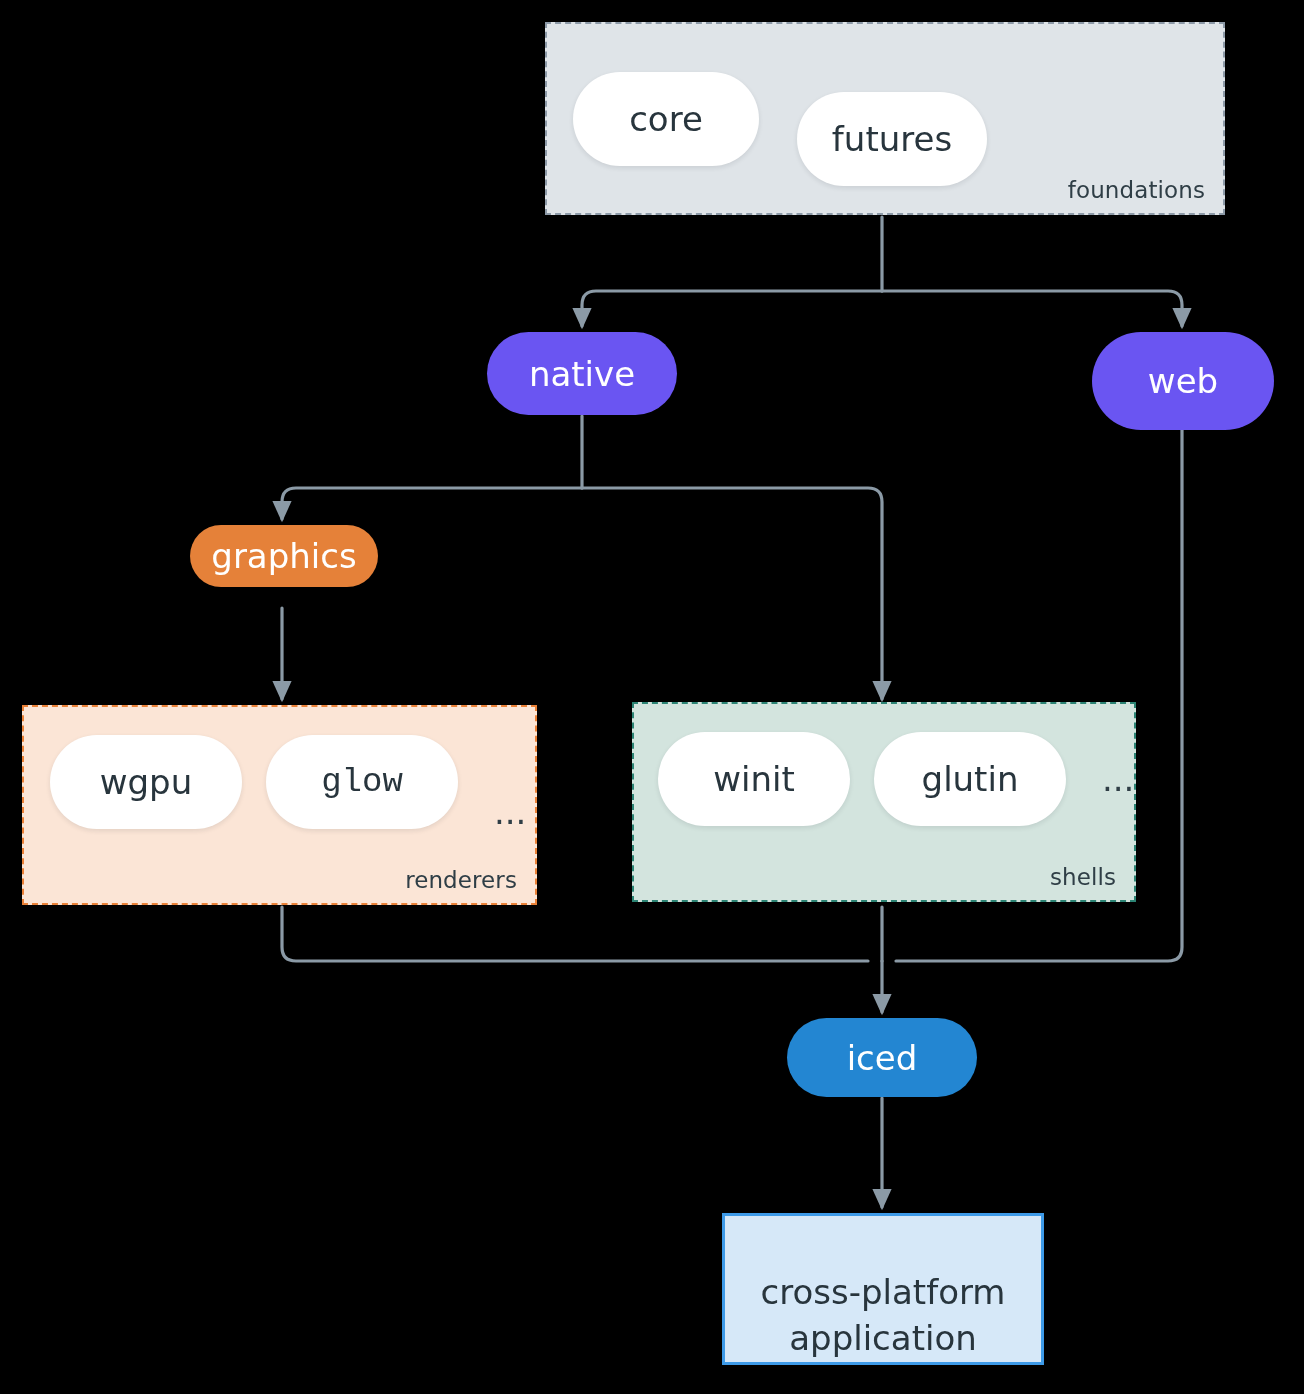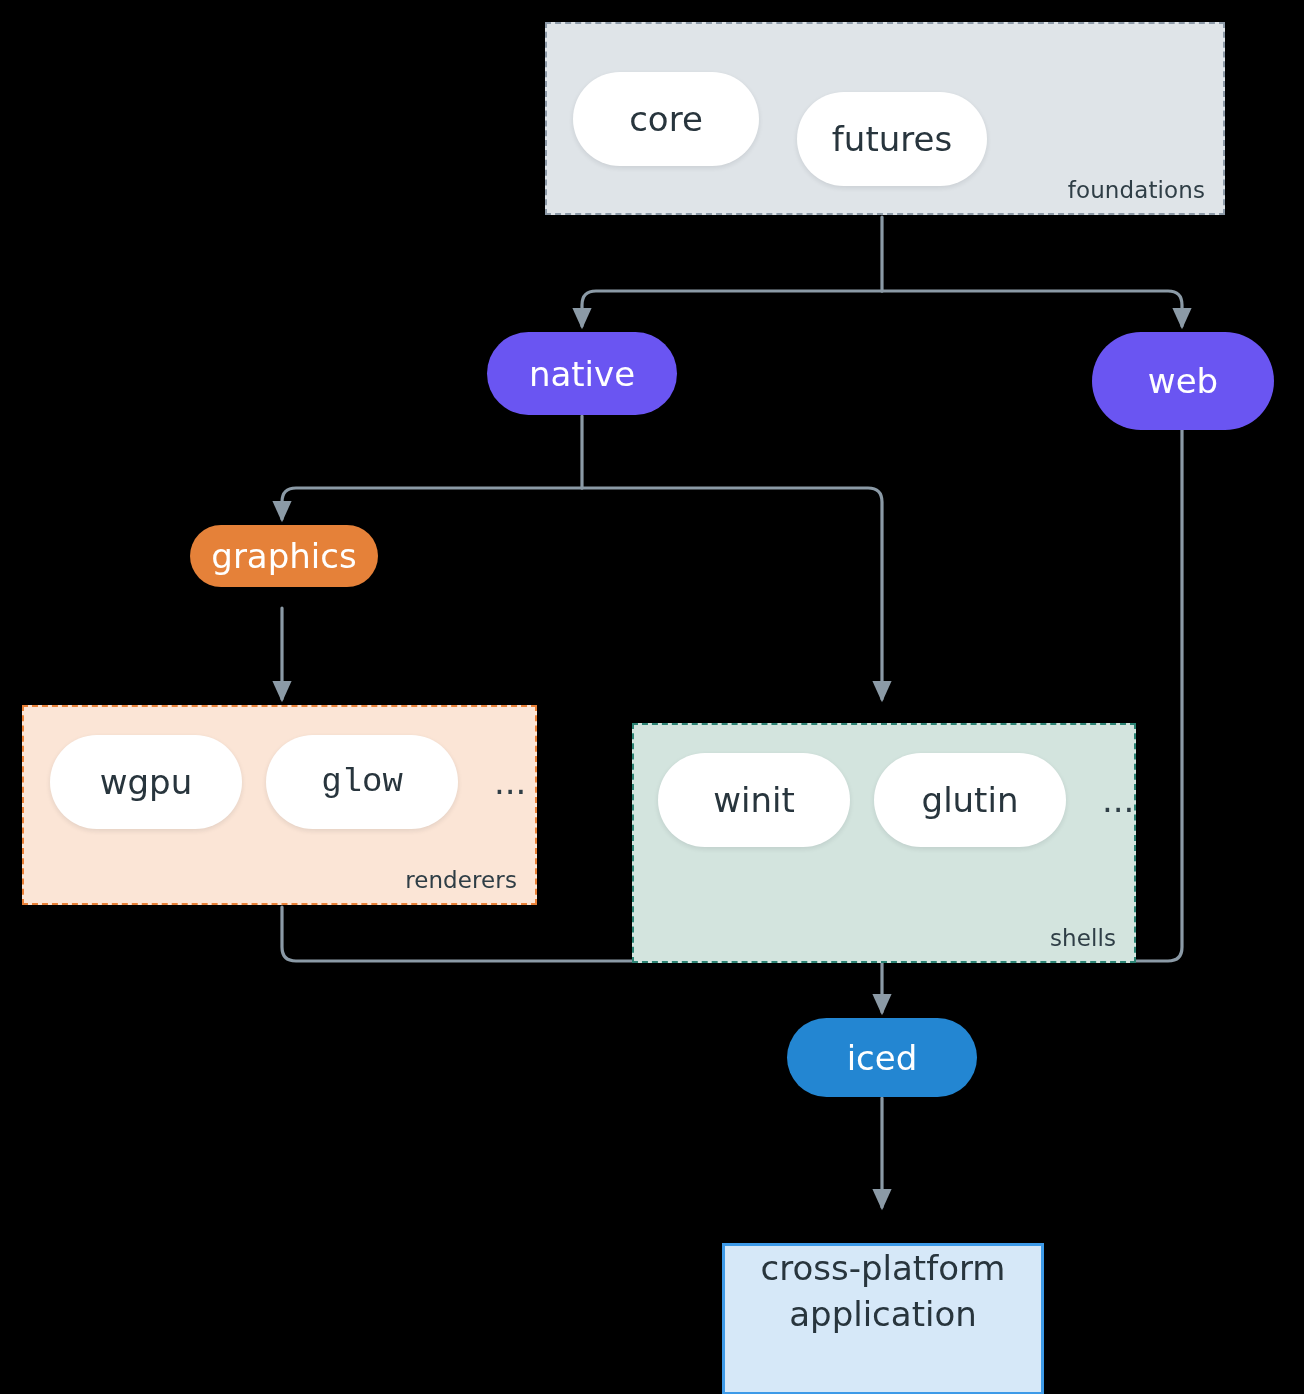"wgpu" .g-renderers .pill-row { align-items: none -> flex-end }
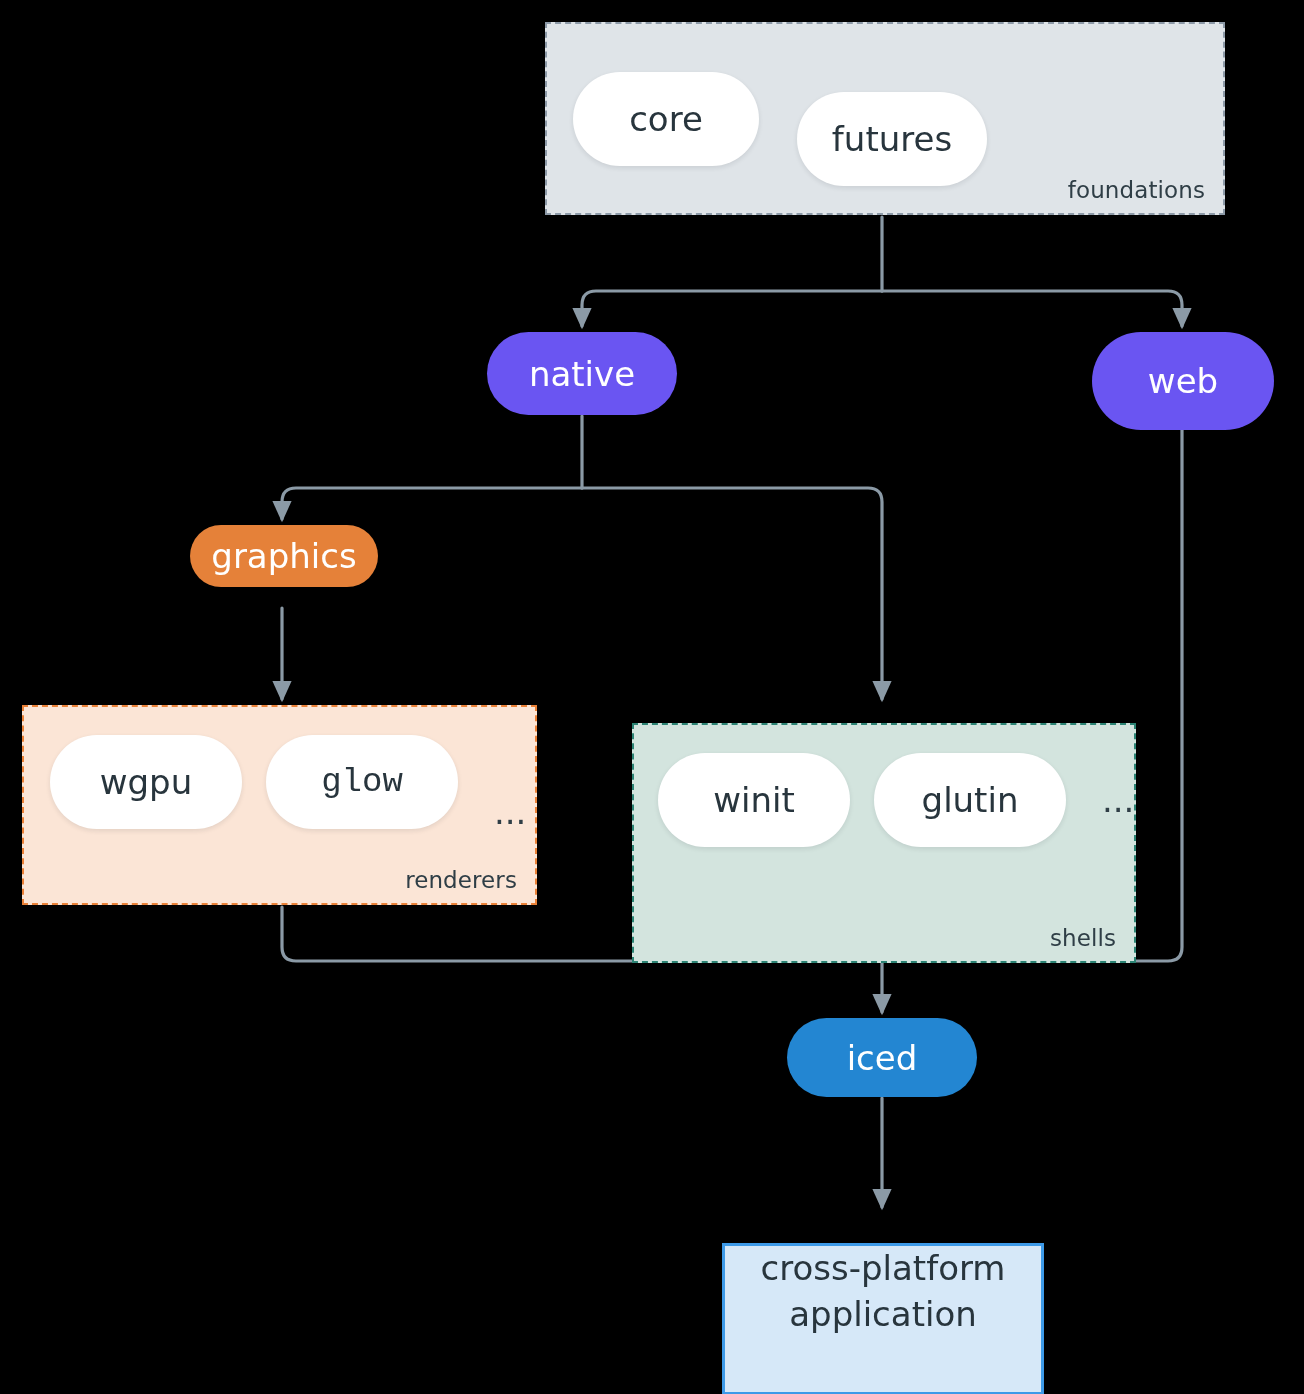"winit" .g-shells { height: 240px -> 200px; top: 723px -> 702px }
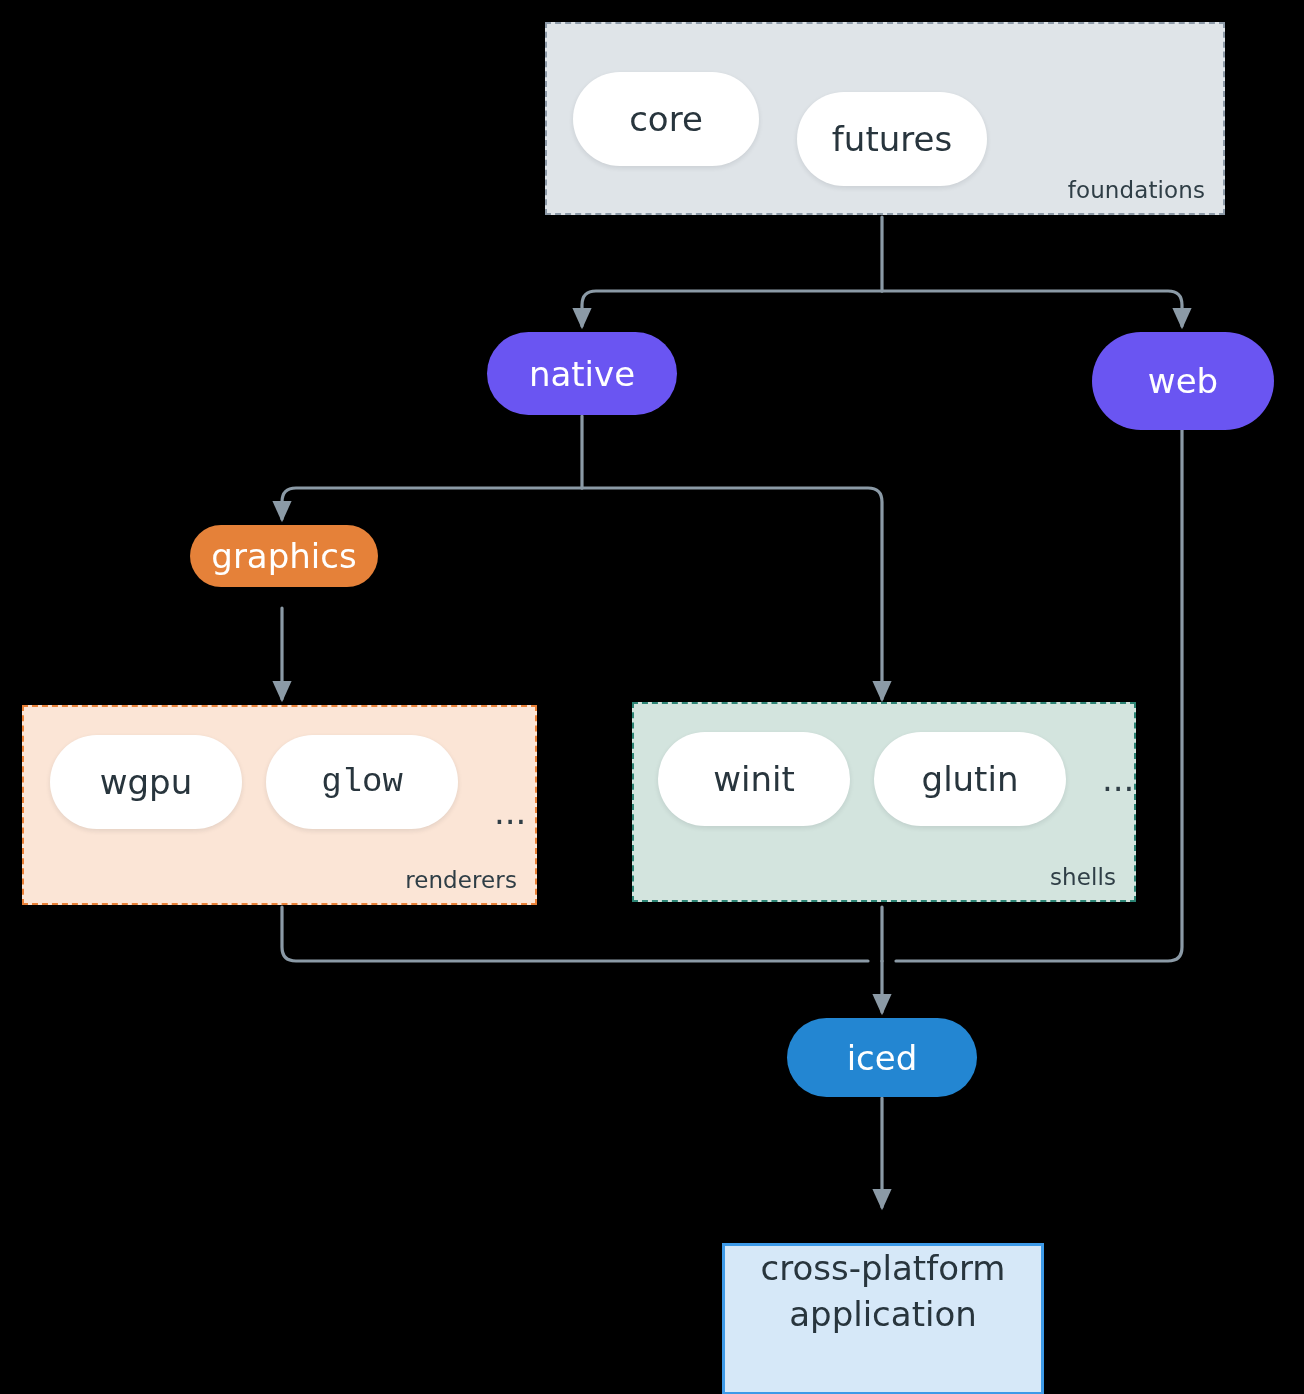"cross-platform" .boxnode { justify-content: flex-start -> flex-end; margin-top: 30px -> none }
